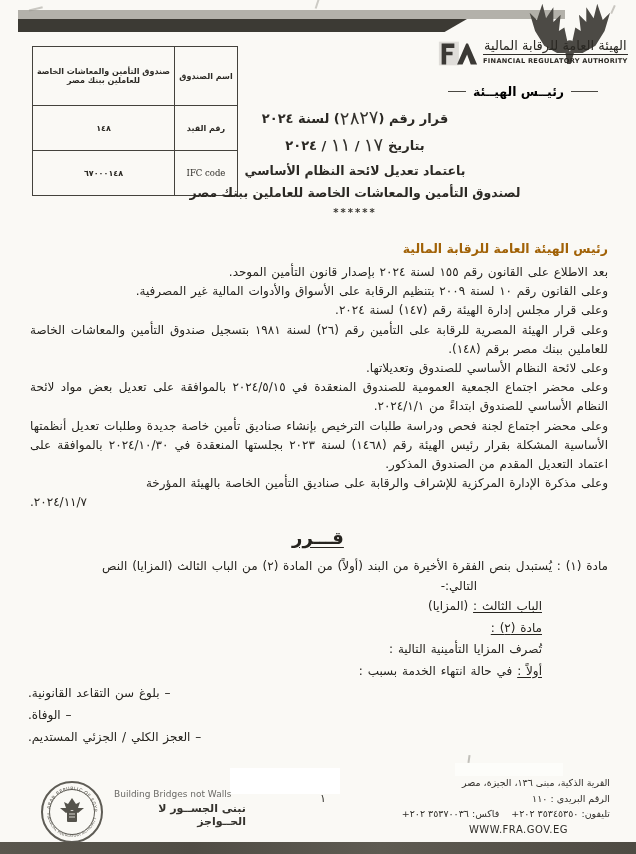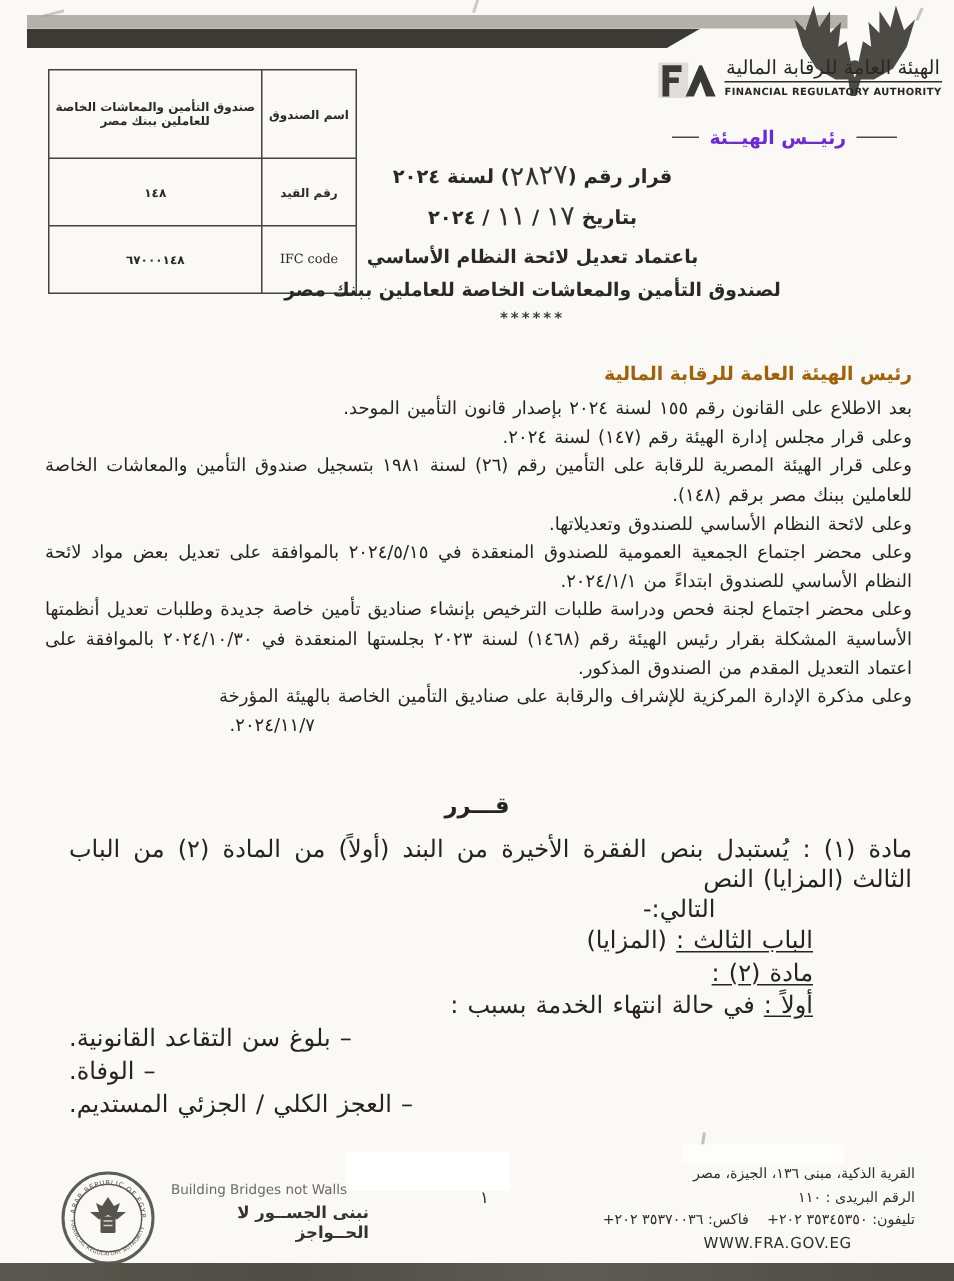"رئيــس الهيــئة" .office-title { color: #6d28d9 -> #000000 }
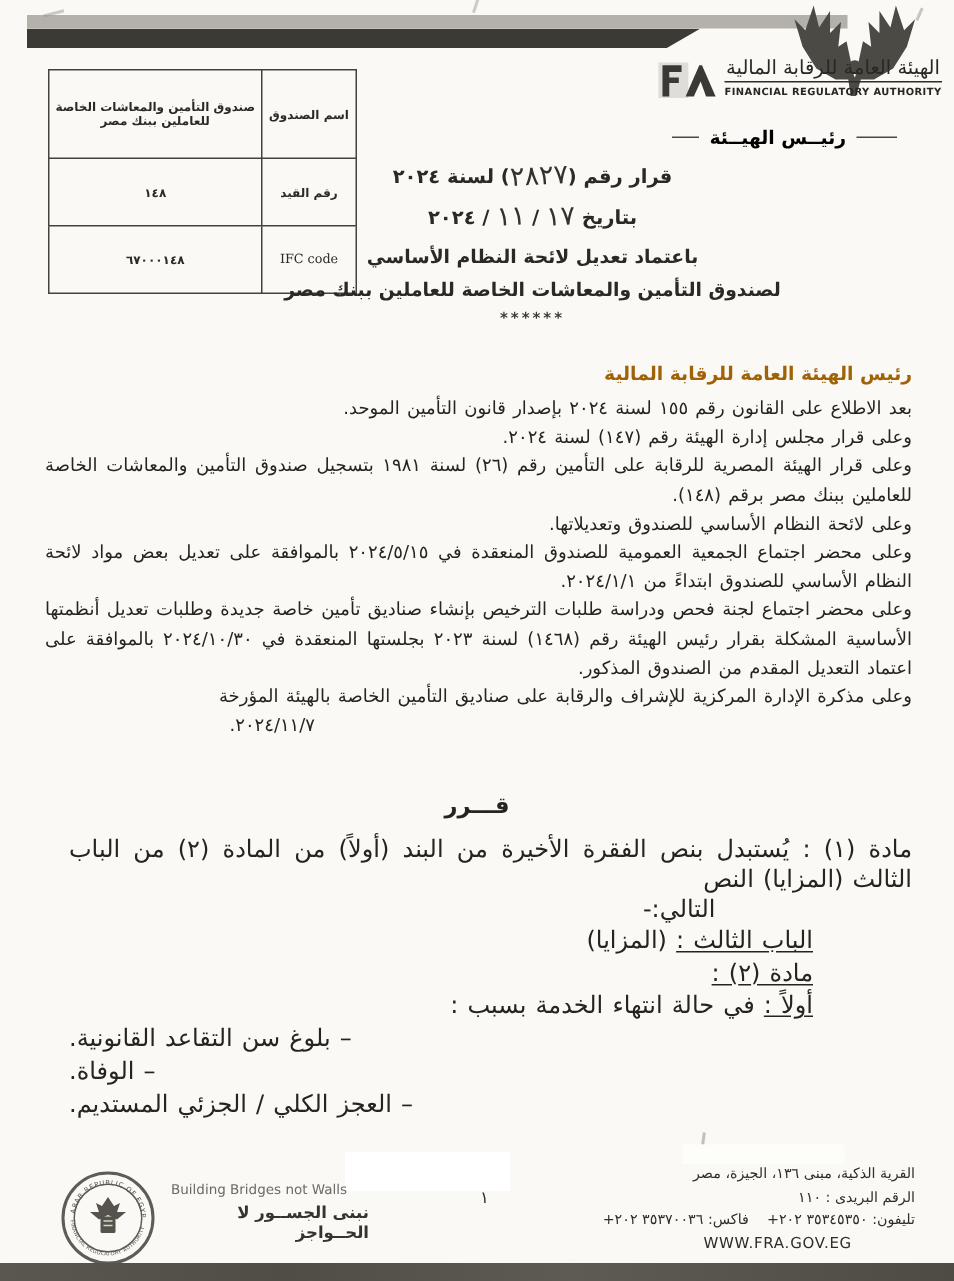"وعلى القانون رقم ١٠ لسنة" p { html: none -> <p>وعلى القانون رقم ١٠ لسنة ٢٠٠٩ بتنظيم الرقابة على الأسواق والأدوات المالية غير المصرفية.</p> }
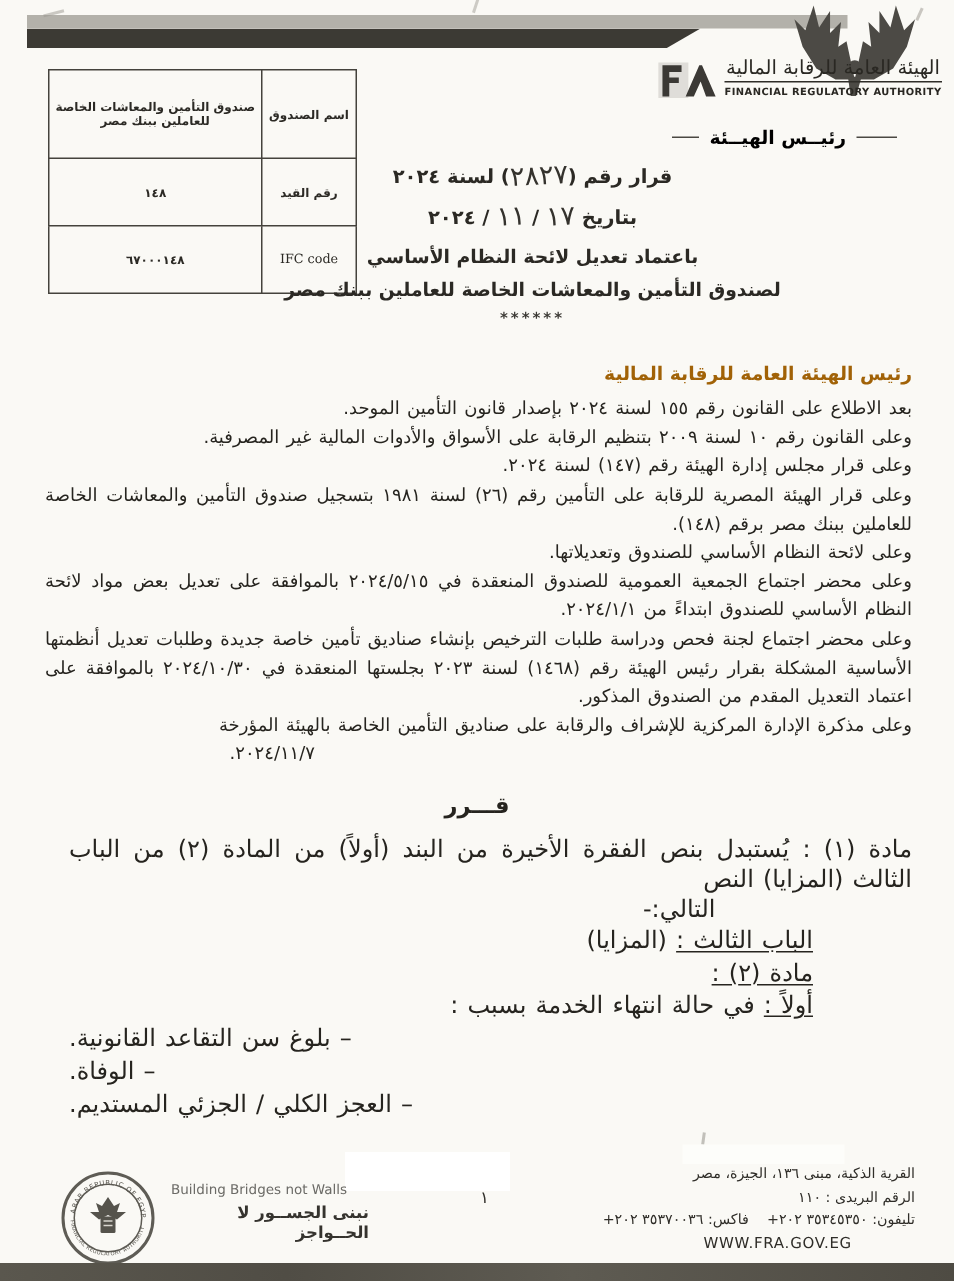"٢٠٢٤/١١/٧." .pre-date { text-align: center -> left }
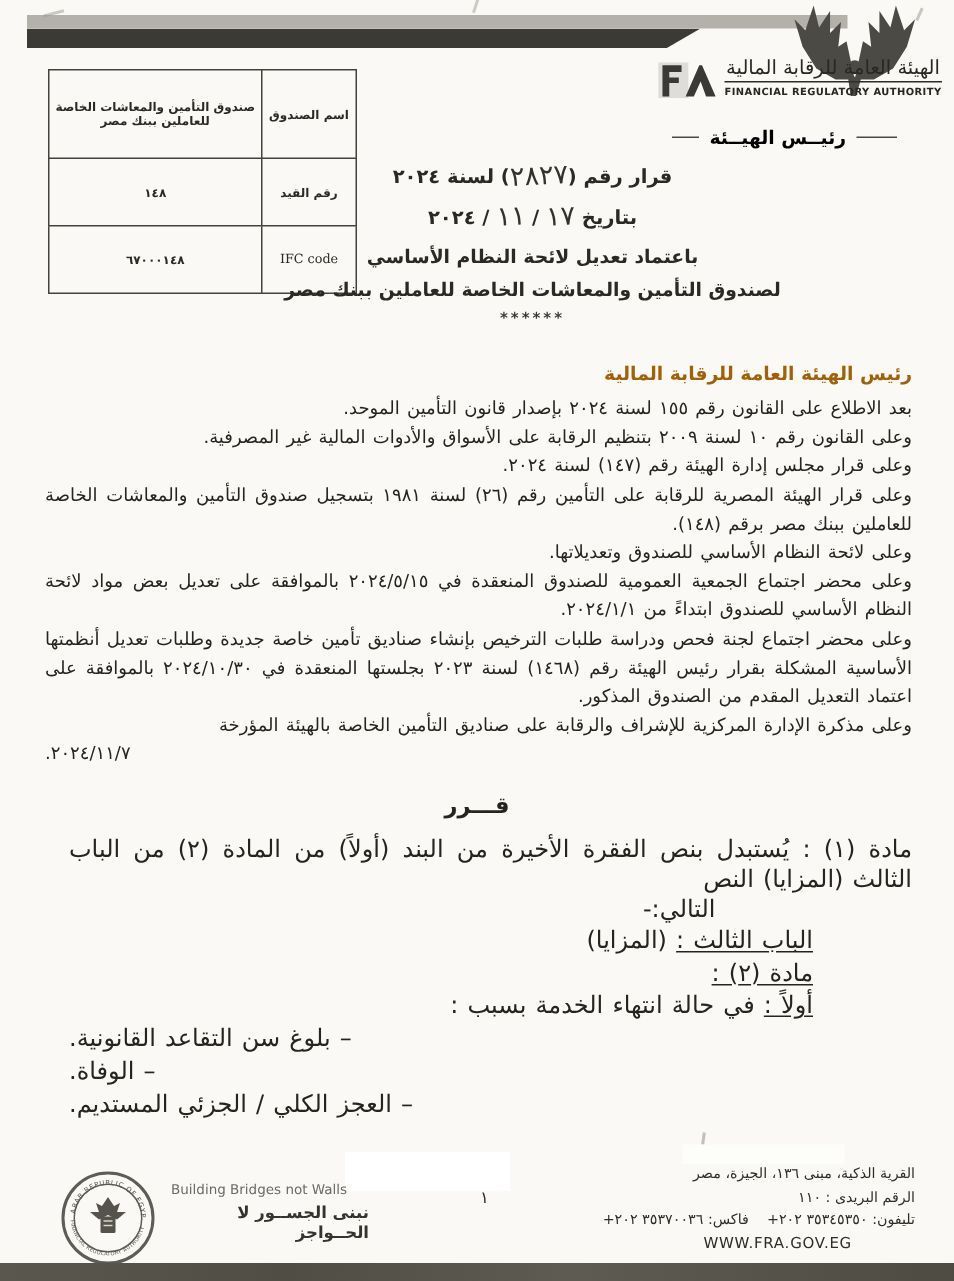"قـــرر" .decision span { font-size: 15px -> 18px; text-decoration: none -> underline }
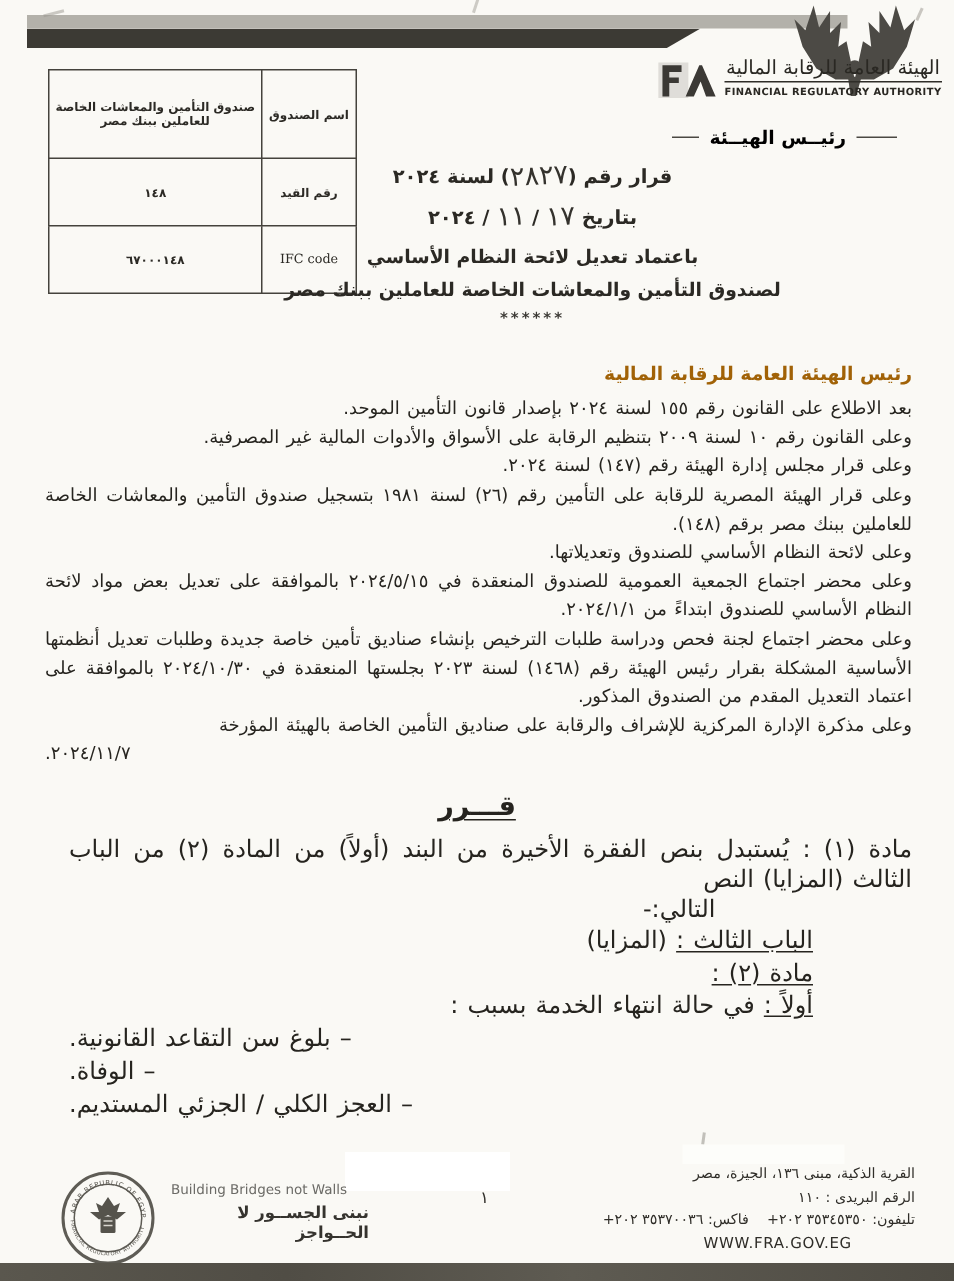"مادة (١) : يُستبدل بنص" .article { font-size: 16px -> 12px; left: 46px -> 28px }
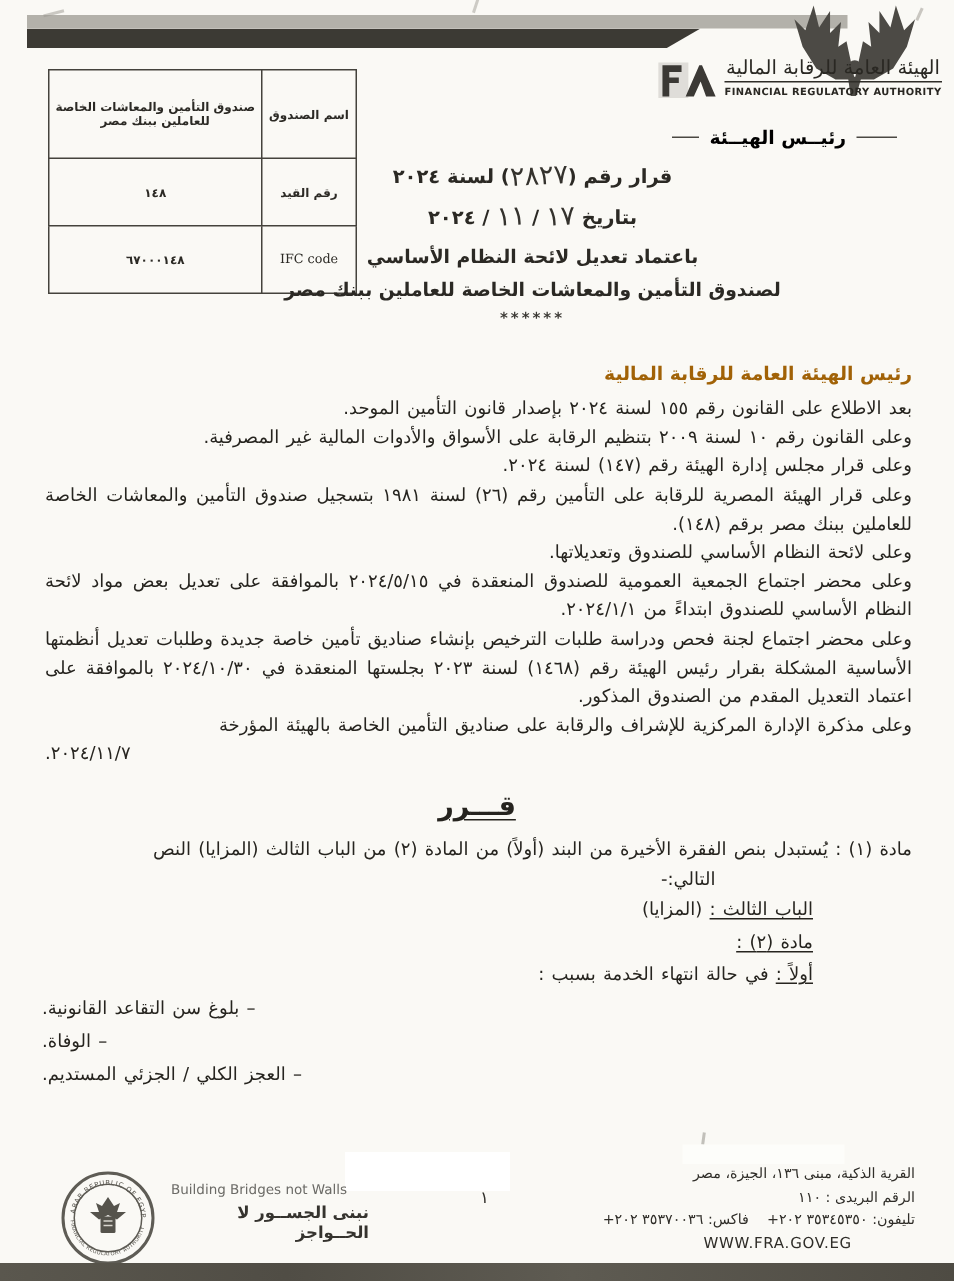"تُصرف المزايا التأمينية التالية :" div.sec { html: none -> <div><span></span><span>تُصرف المزايا التأمينية التالية :</span></div> }
